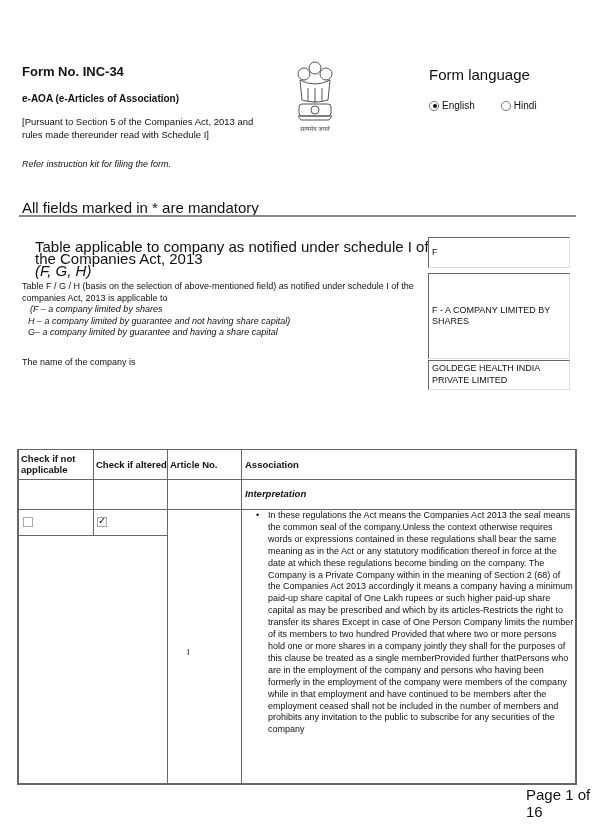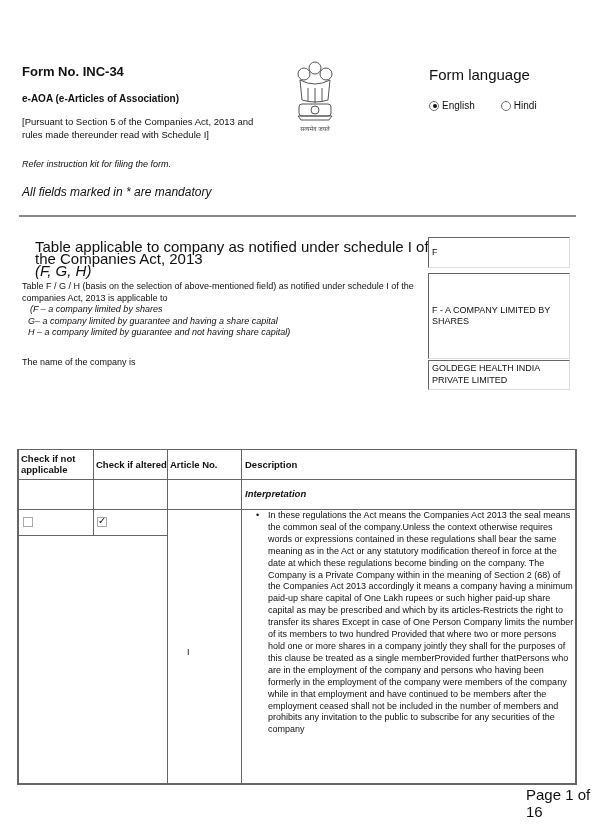"All fields marked in *" .mandatory { font-size: 12px -> 15px; font-style: italic -> none; top: 185px -> 199px }
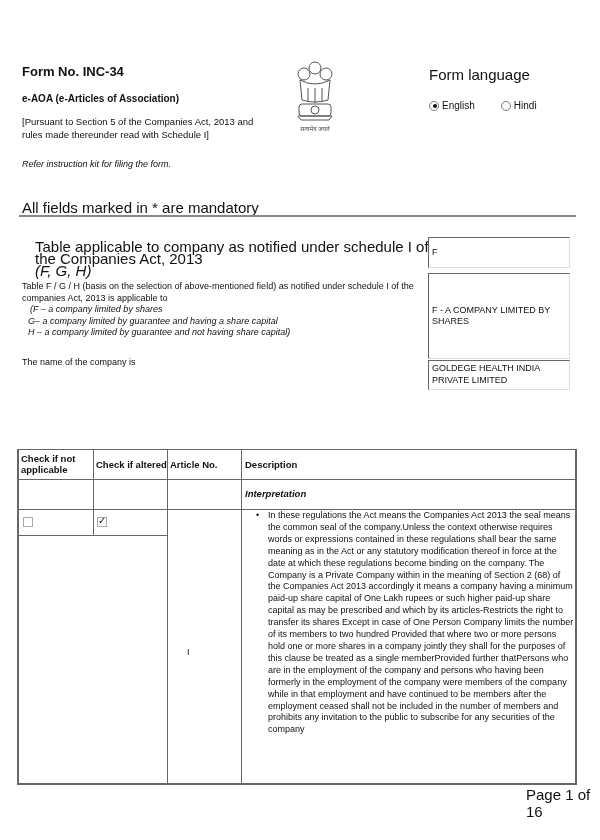"G– a company limited by" div.it { order: before "H – a company limited" -> after "H – a company limited" }
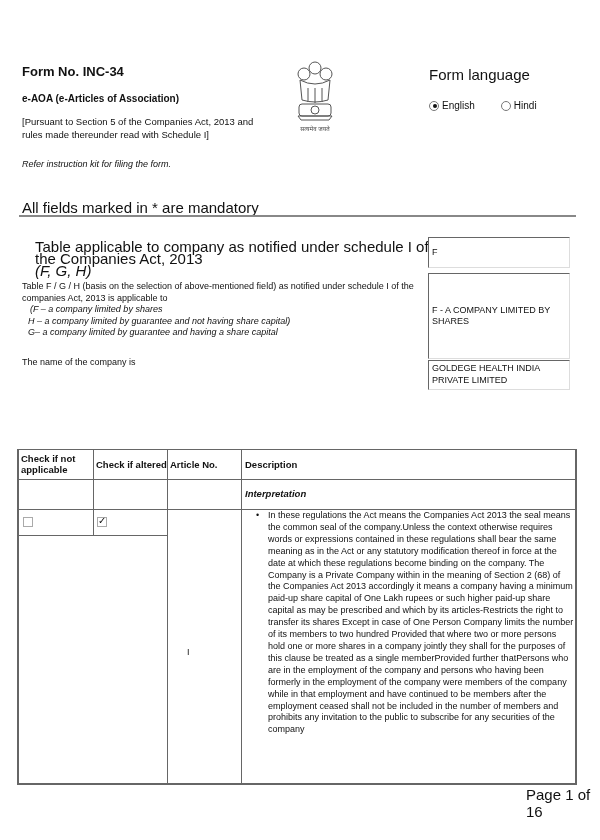"Description" div.th { text: Description -> Association }
